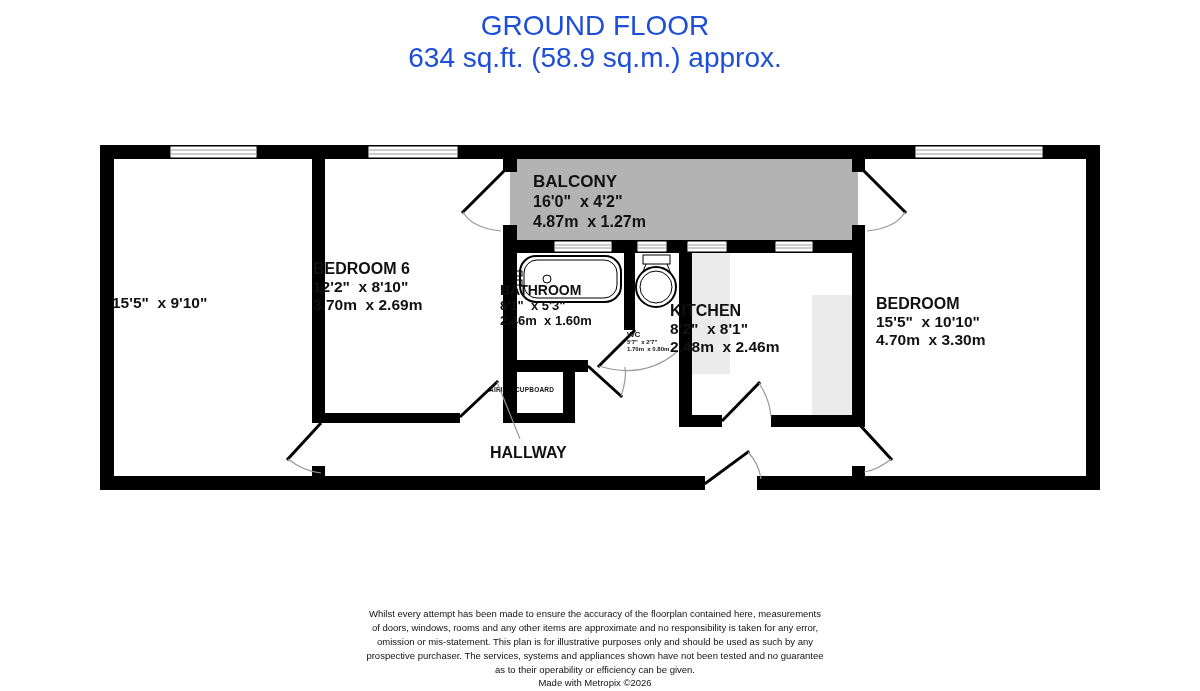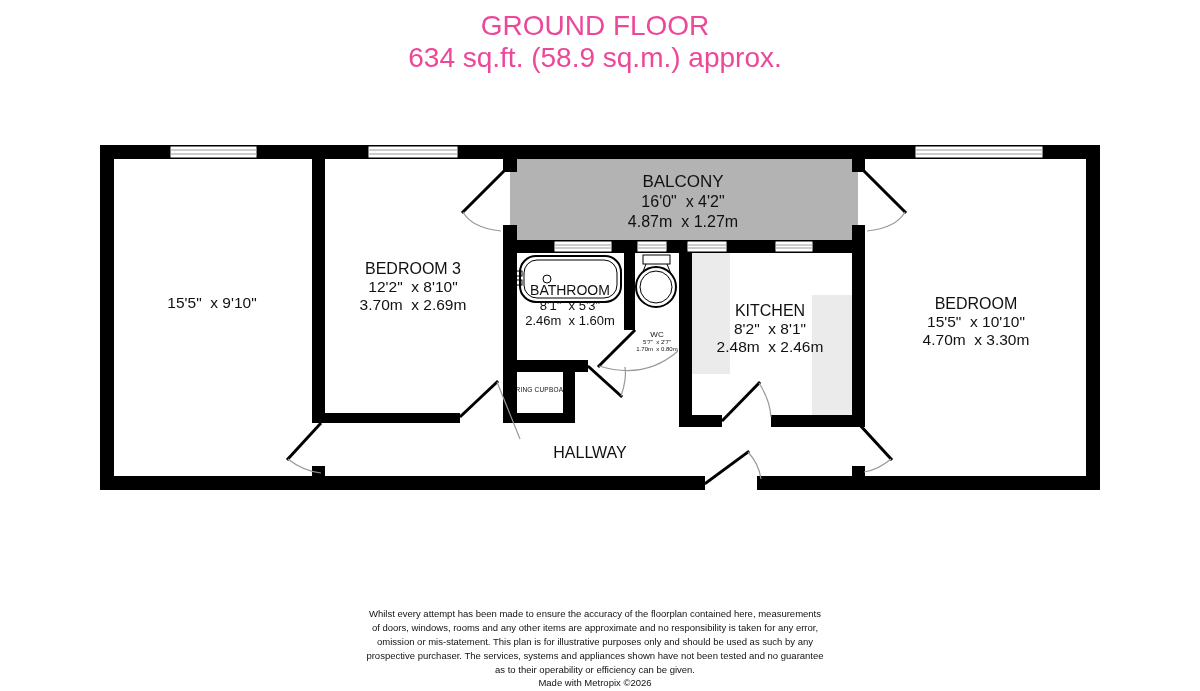"GROUND FLOOR" .title { color: #ec4899 -> #1d4ed8 }
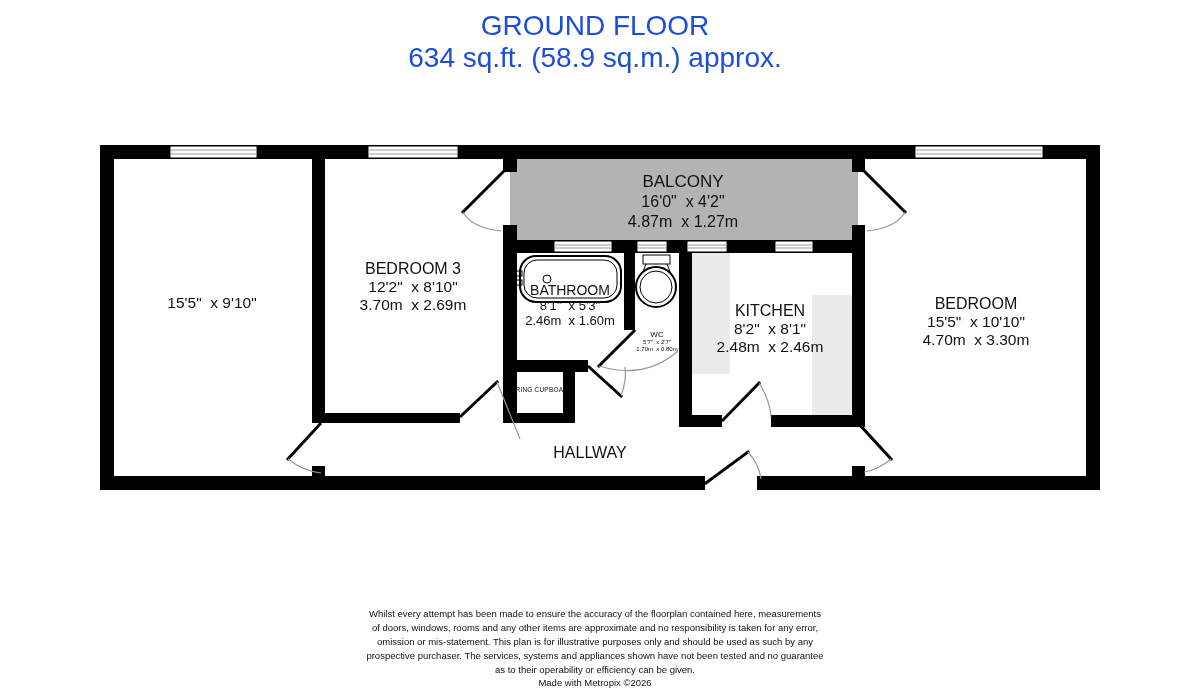"BALCONY" .room-label { font-weight: normal -> bold; text-align: center -> left }
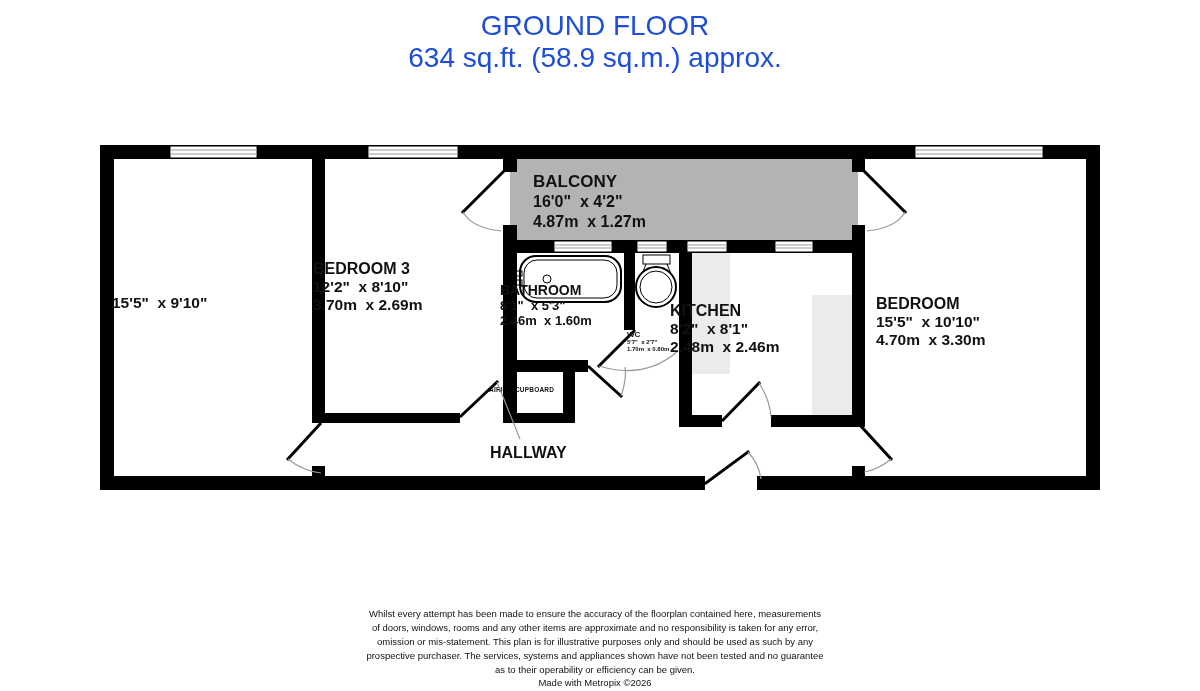"BEDROOM 3" div.room-name { text: 3 -> 6 }
